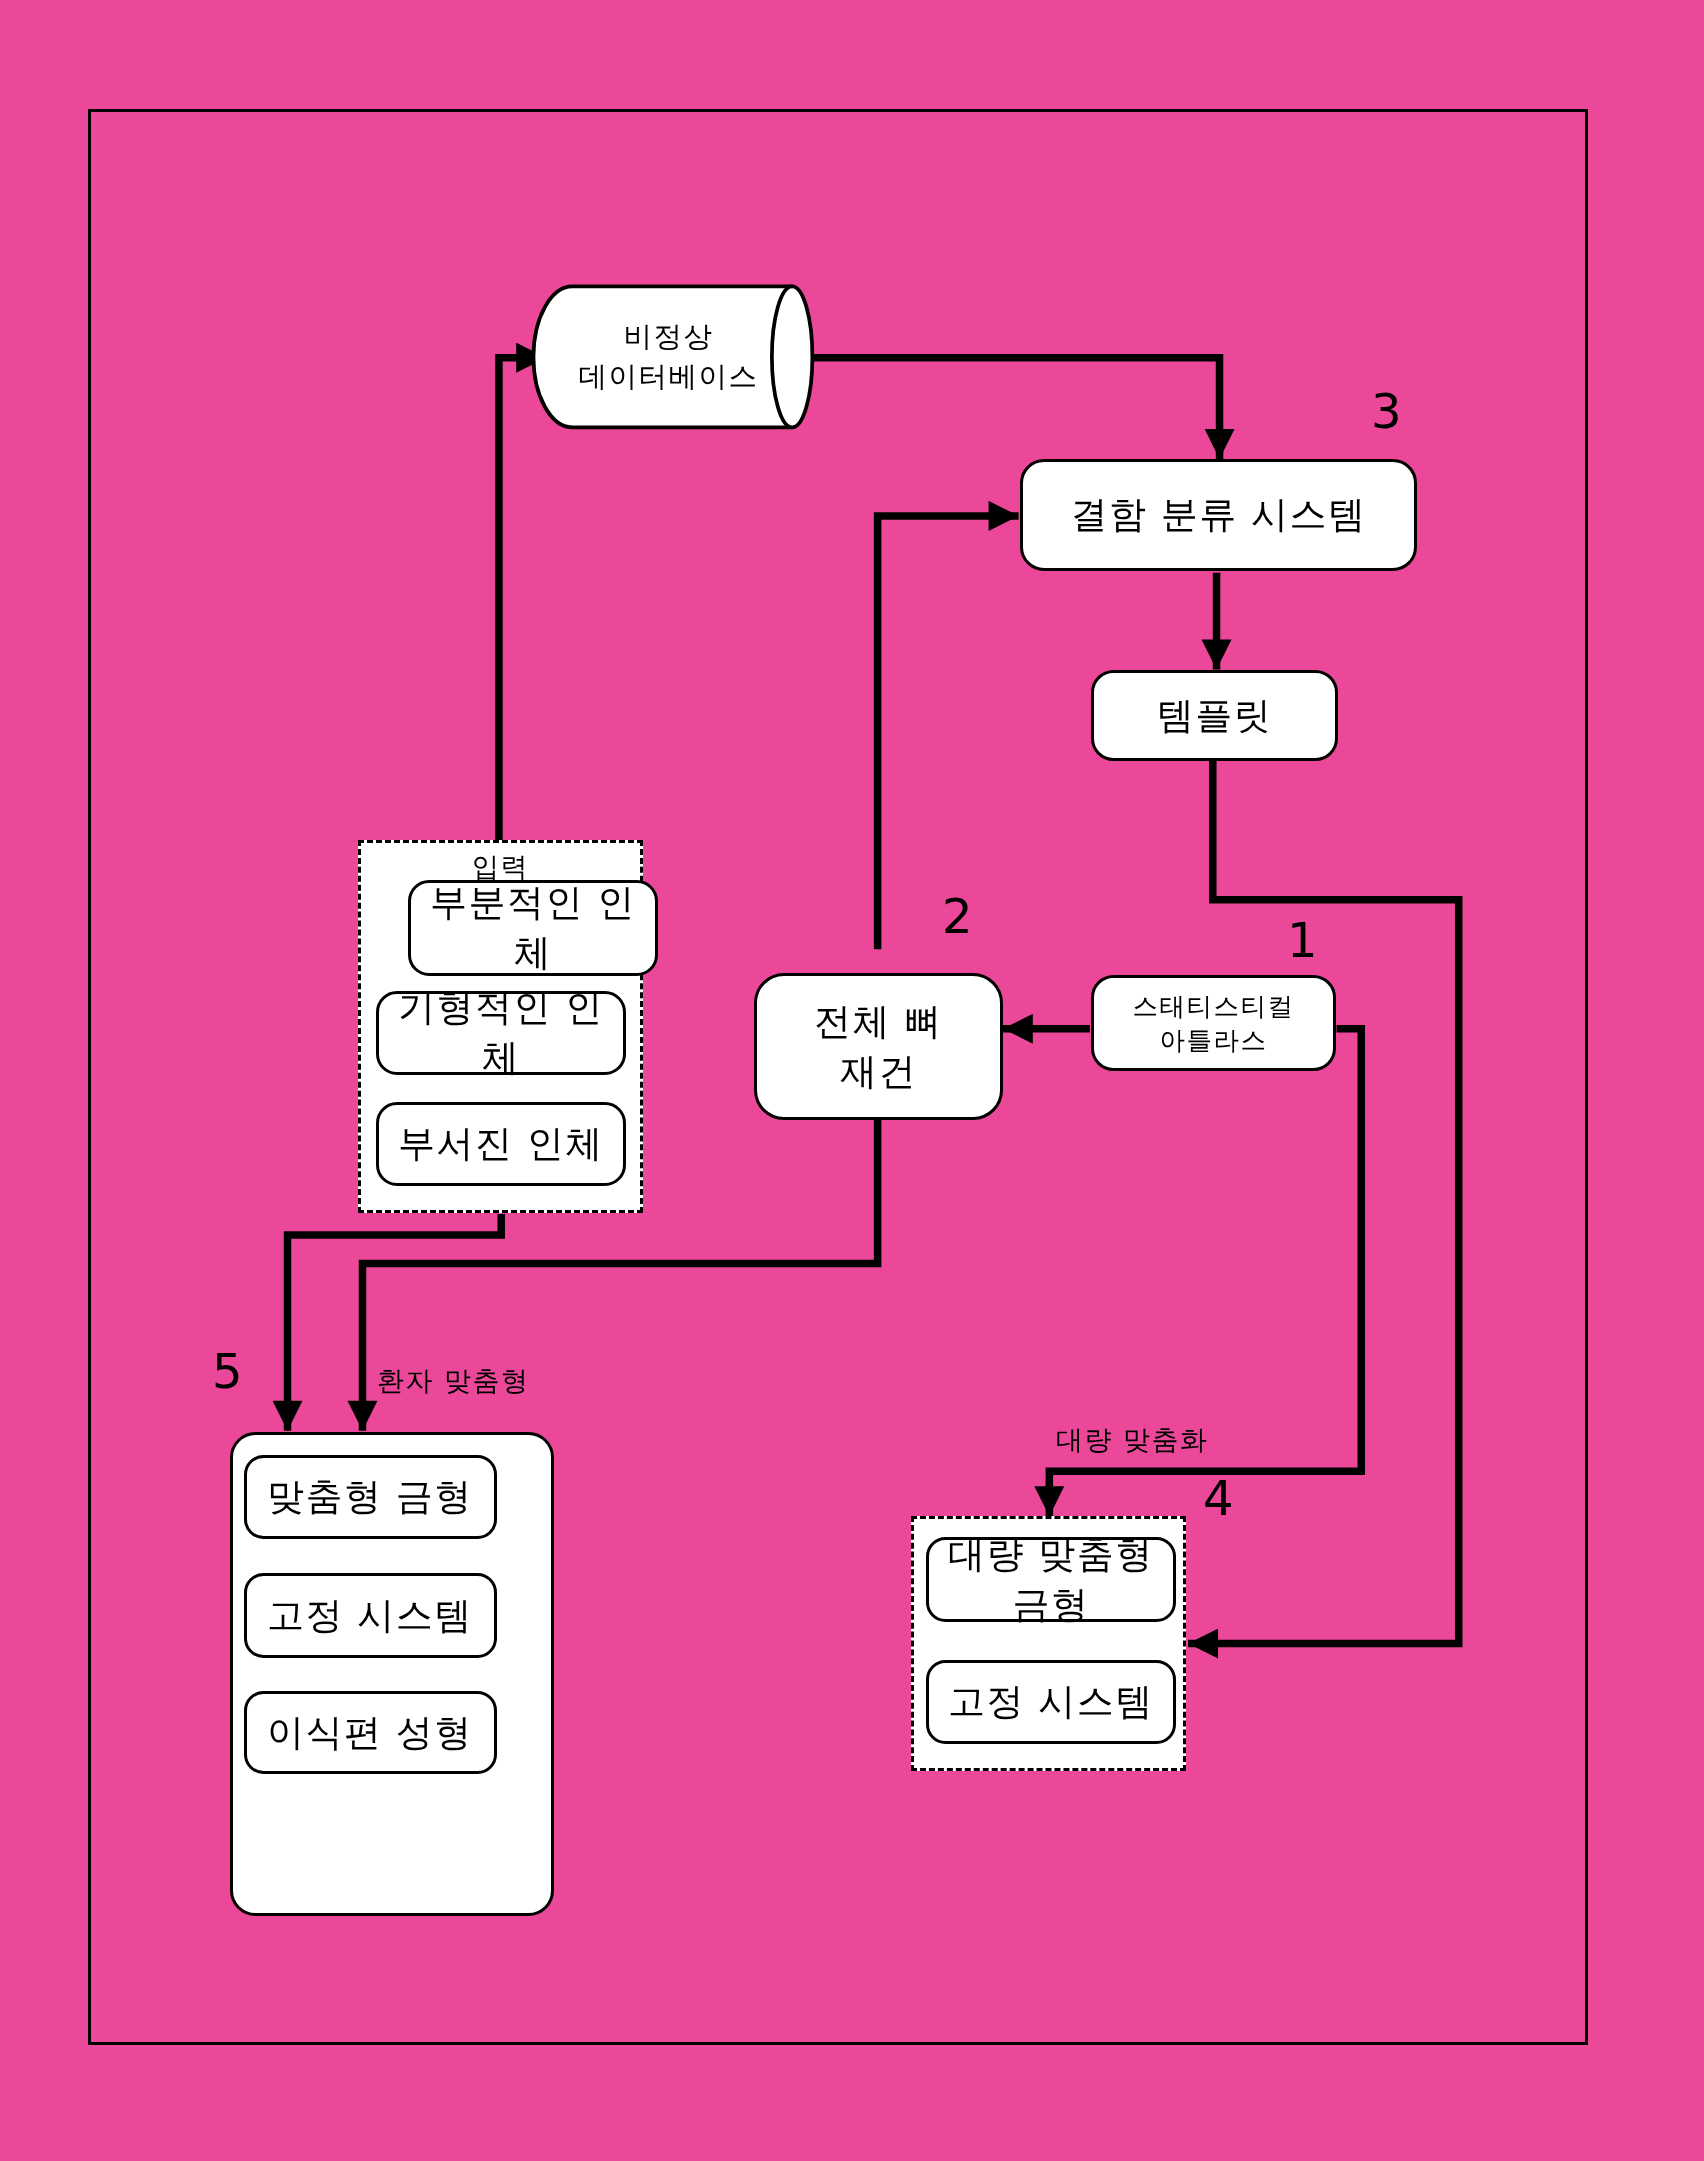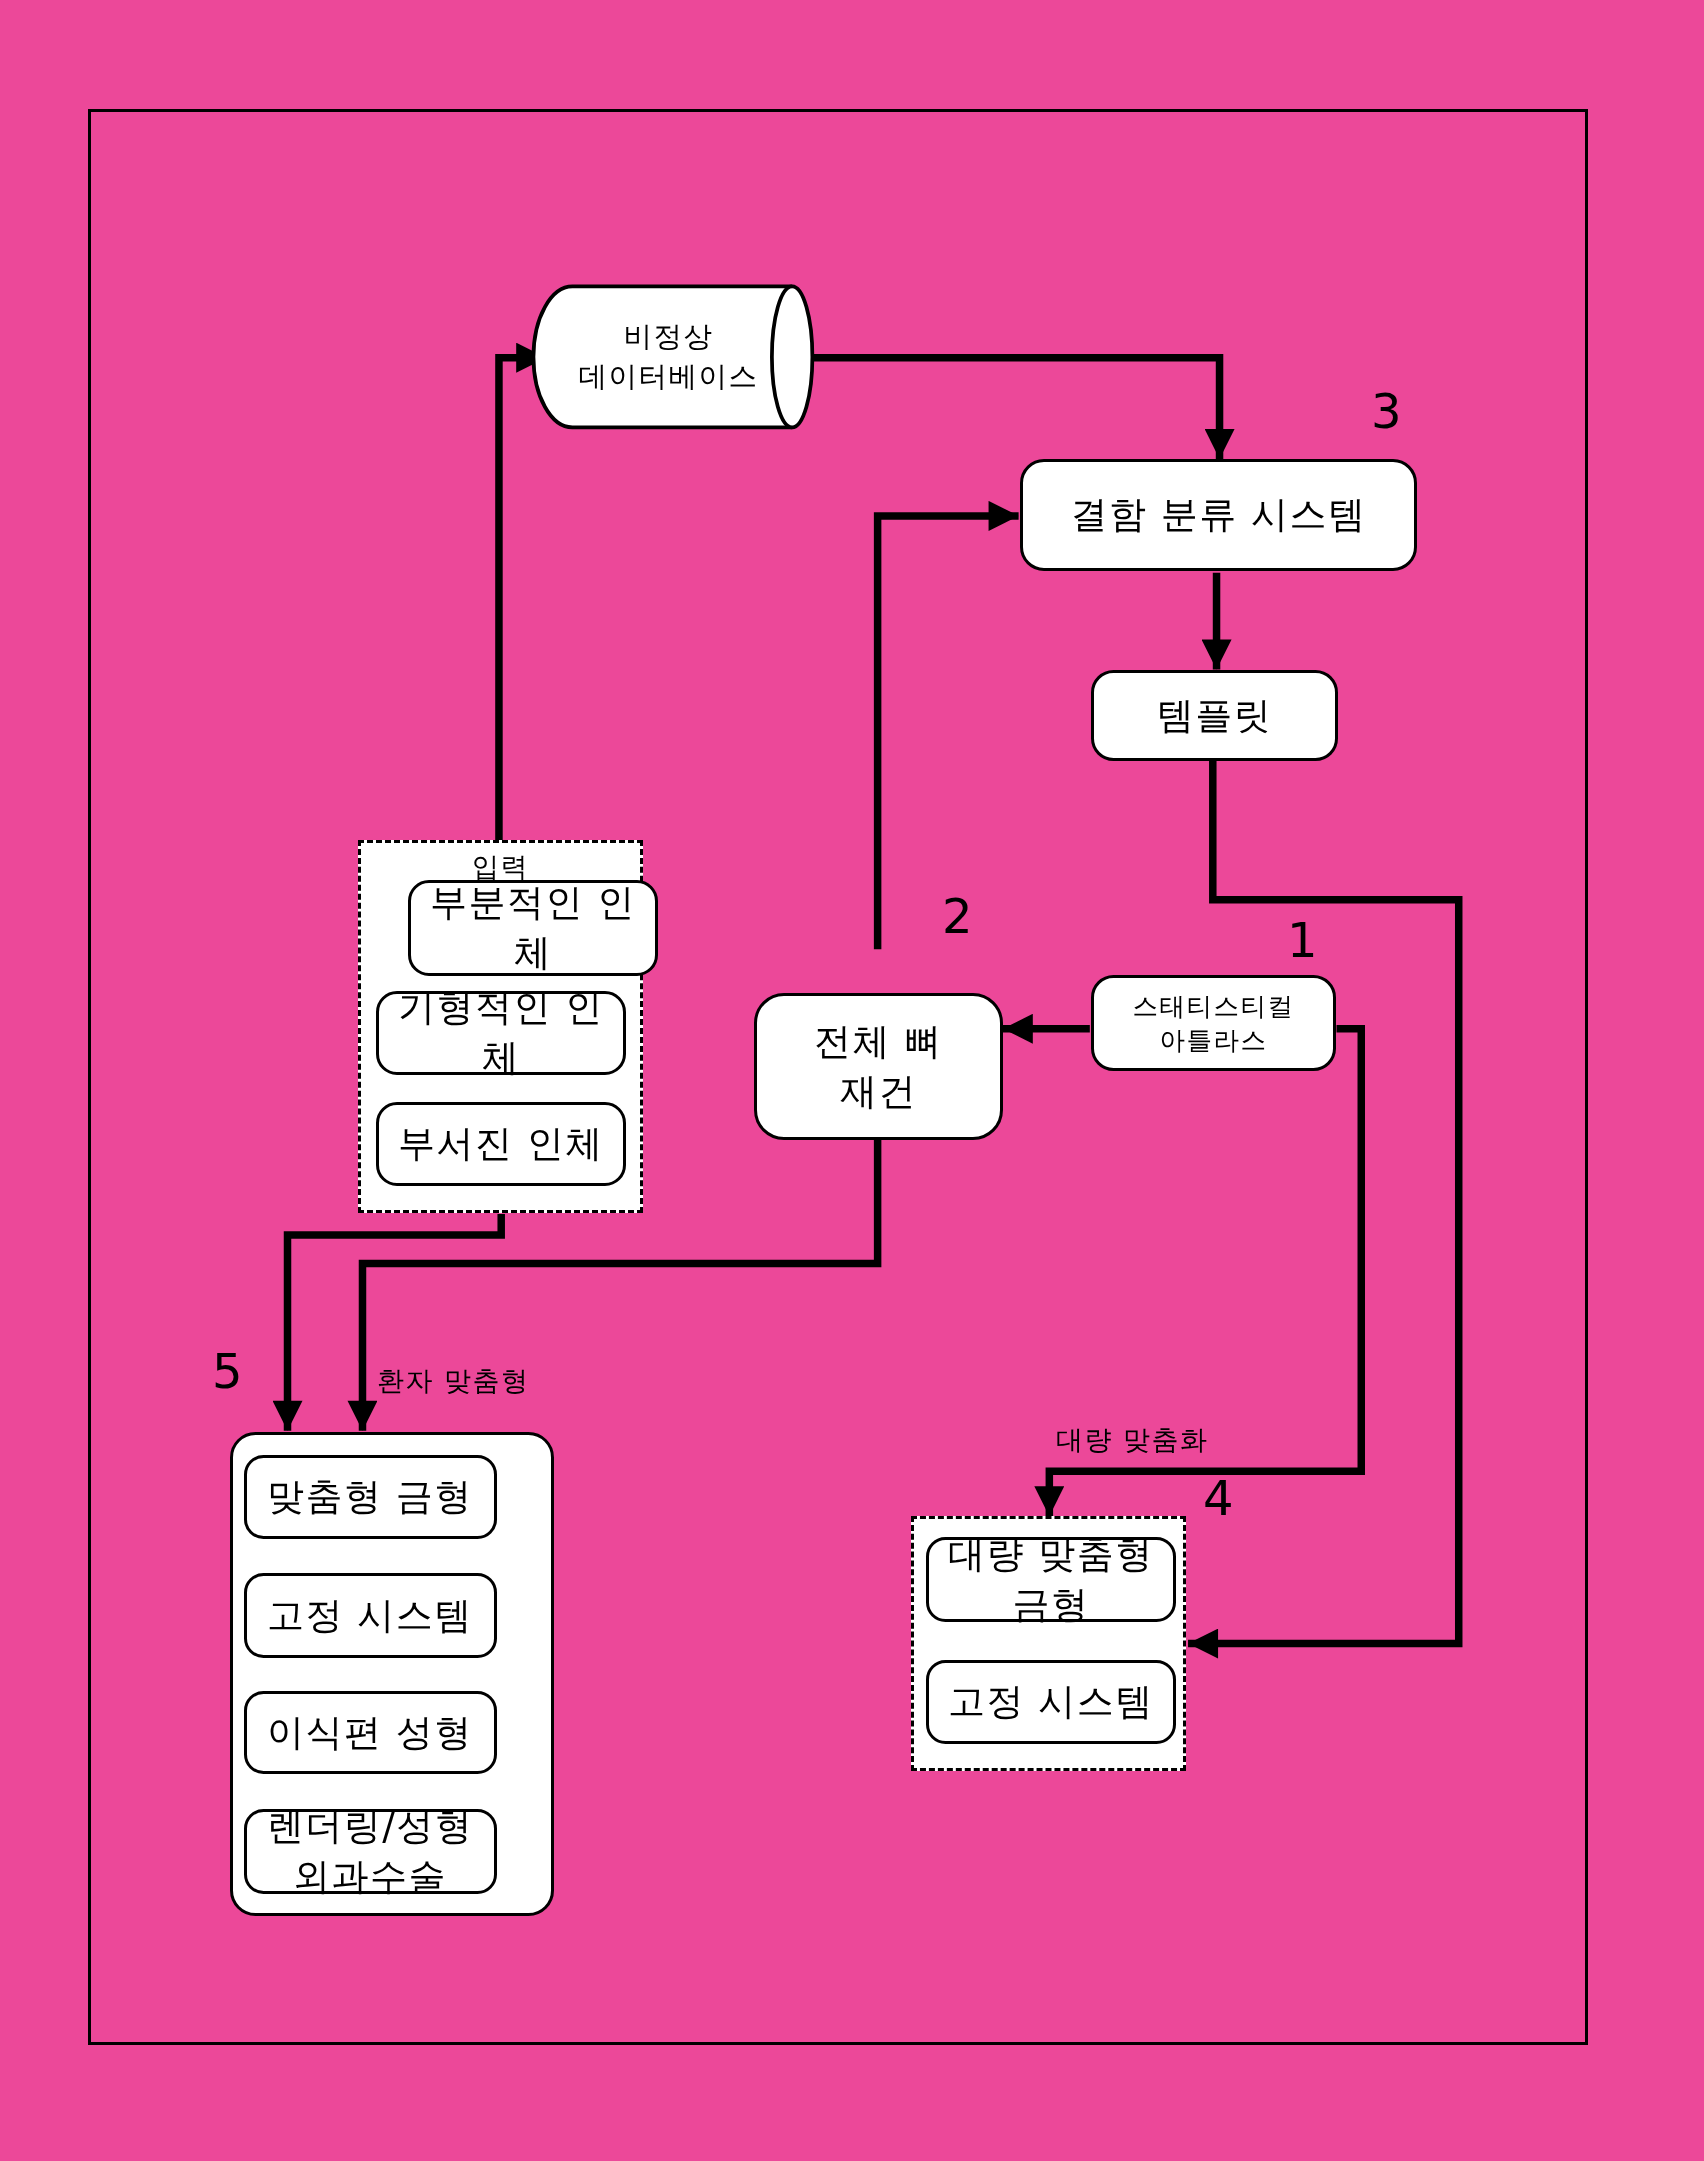"전체 뼈" div.node { top: 993px -> 973px }
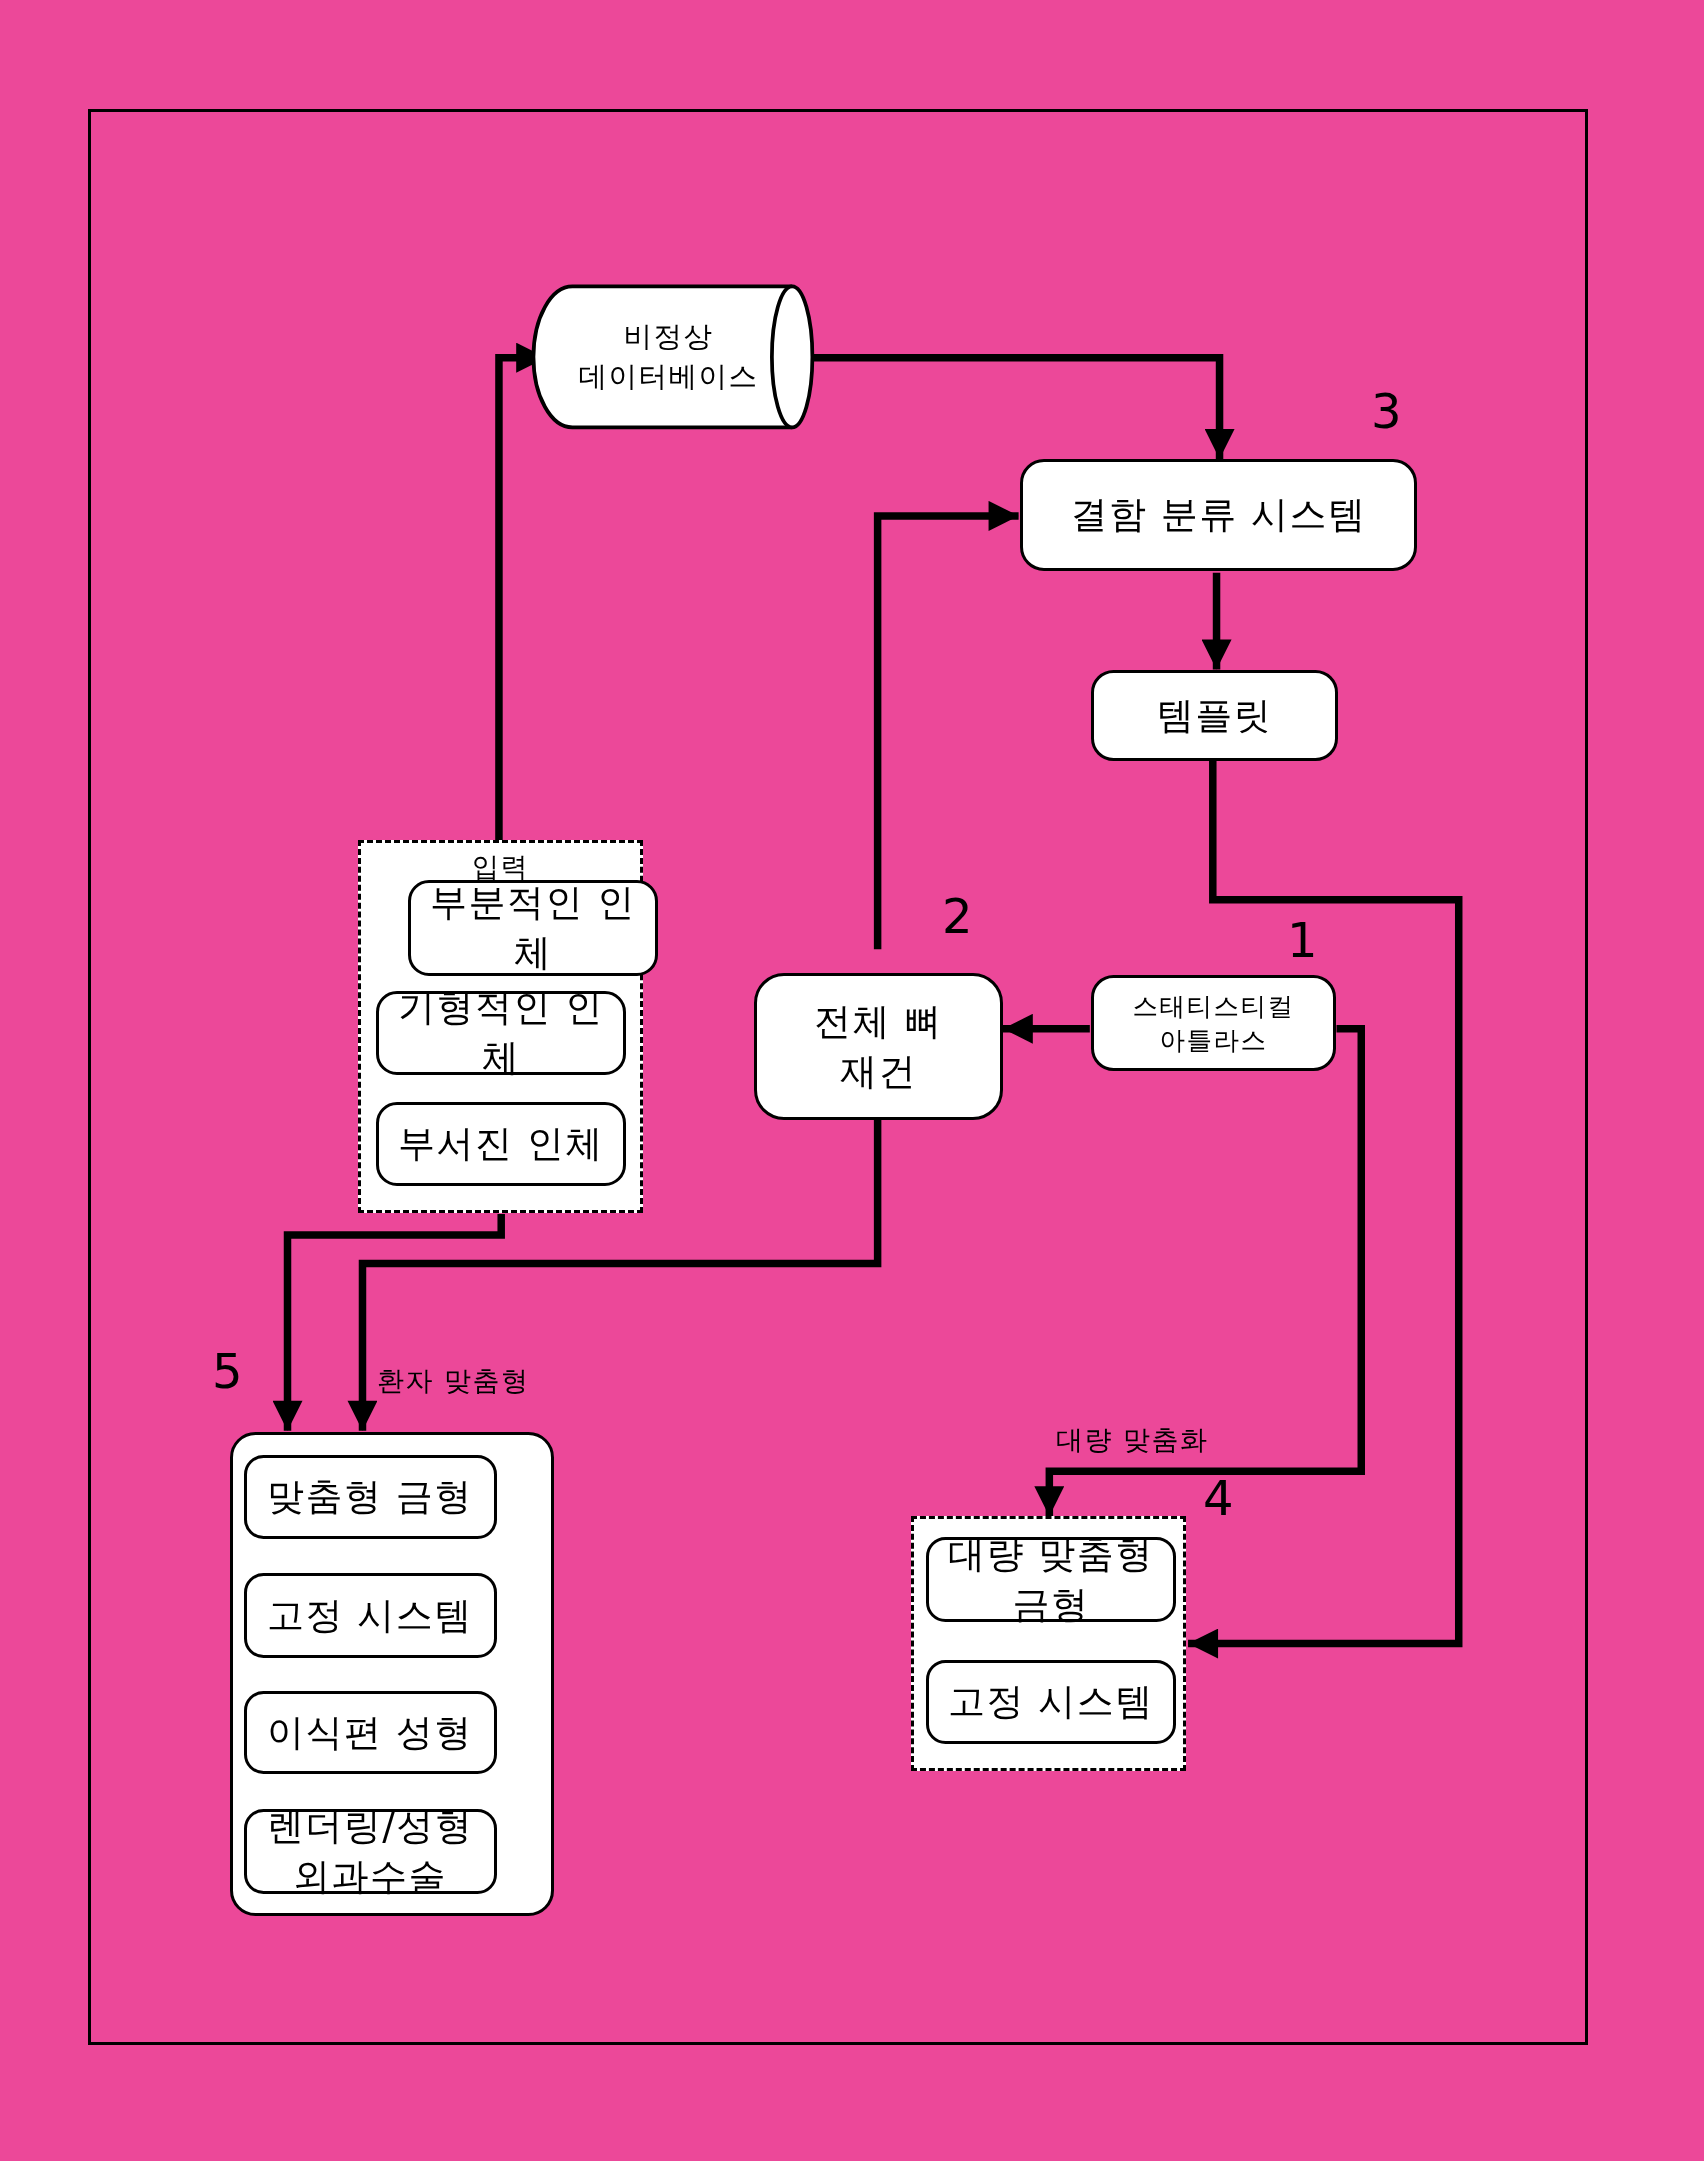"렌더링/성형" div.node { html: <div>렌더링/성형 외과수술</div> -> none }
